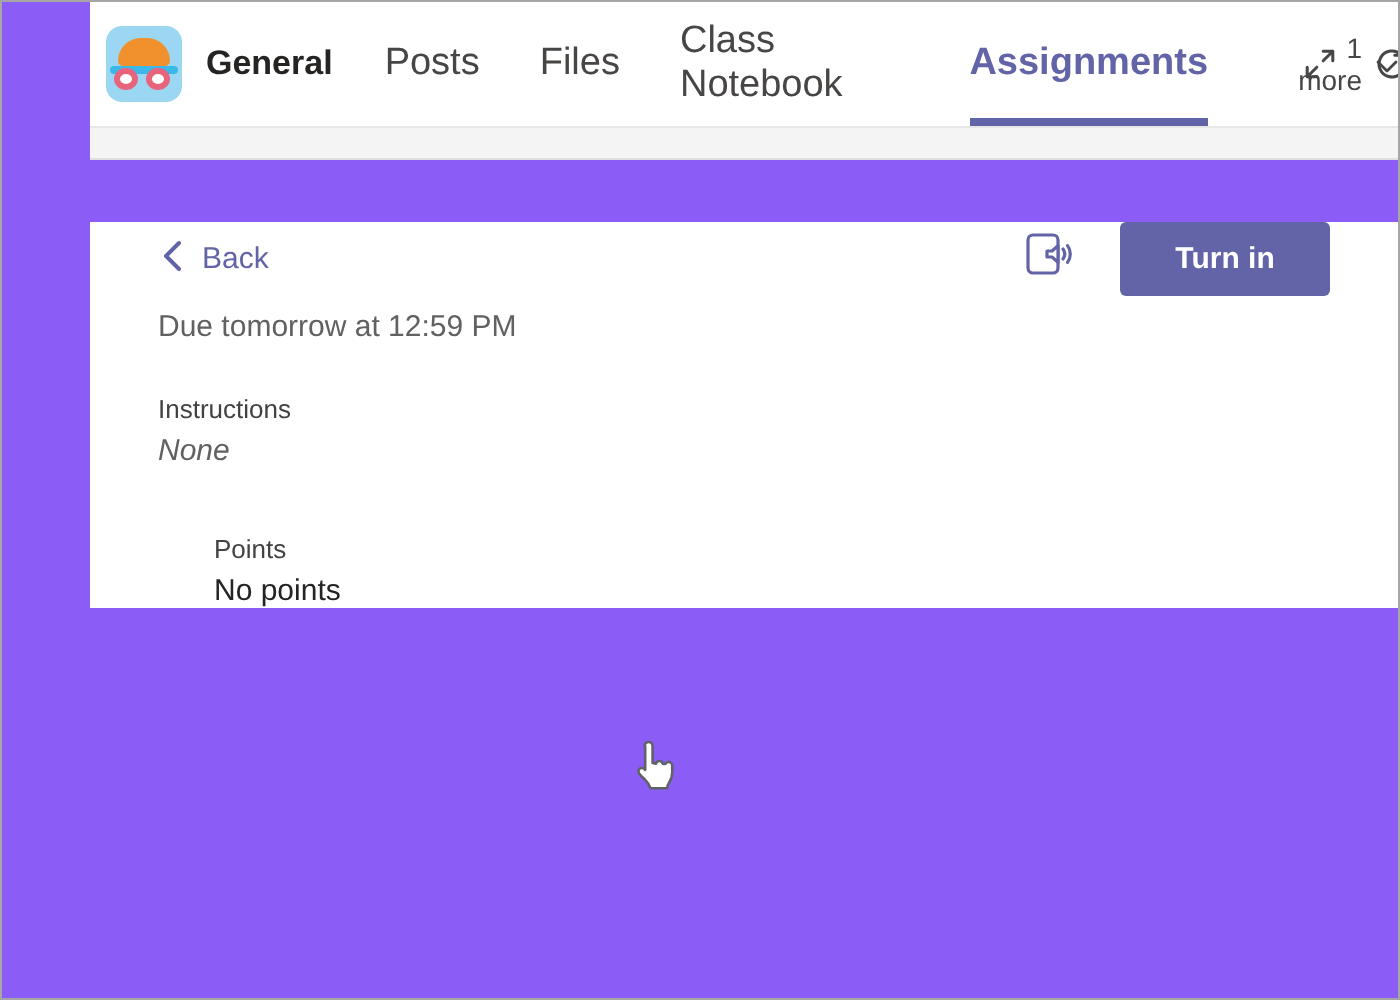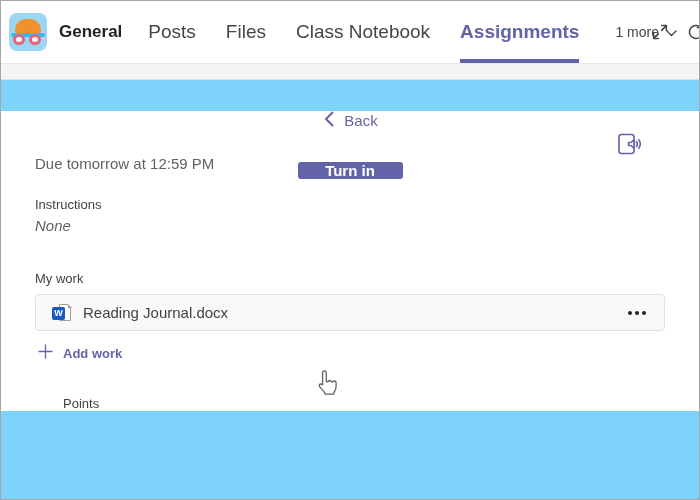"General" .page { background: #7dd3fc -> #8b5cf6; padding-left: none -> 44px }
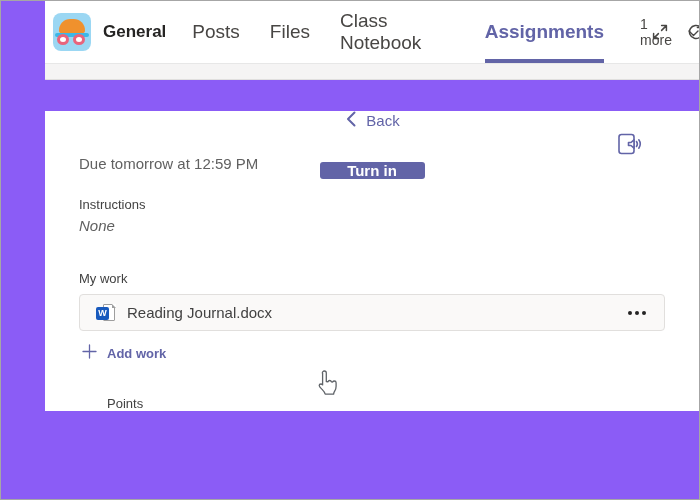"1 more" .more-tabs { text-align: none -> right }
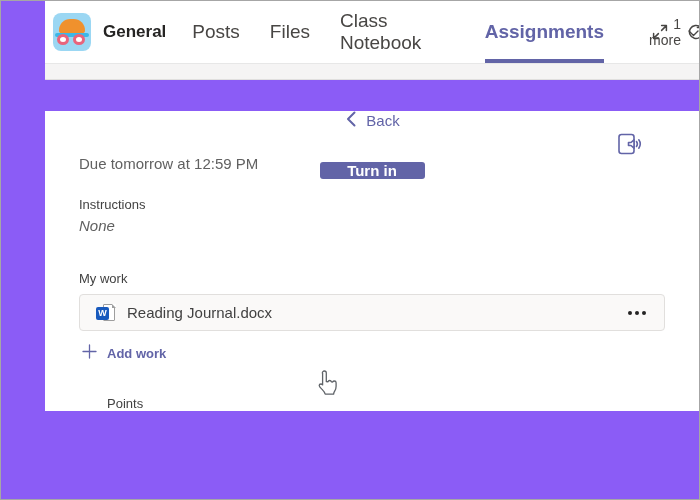"Back" .toolbar-row { flex-direction: column -> none }
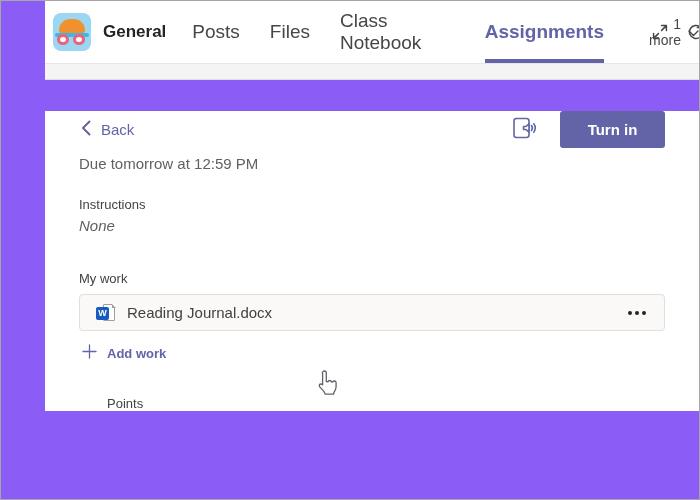"My work" section.mywork { html: <section> <div>My work</div> <div> <span> <span></span> <span></span> <span>W</span> </span> <span>Reading Journal.docx</span> <span> <i></i> <i></i> <i></i> </span> </div> <div> <span> <svg> <path></path> </svg> </span> <span>Add work</span> </div> </section> -> none }
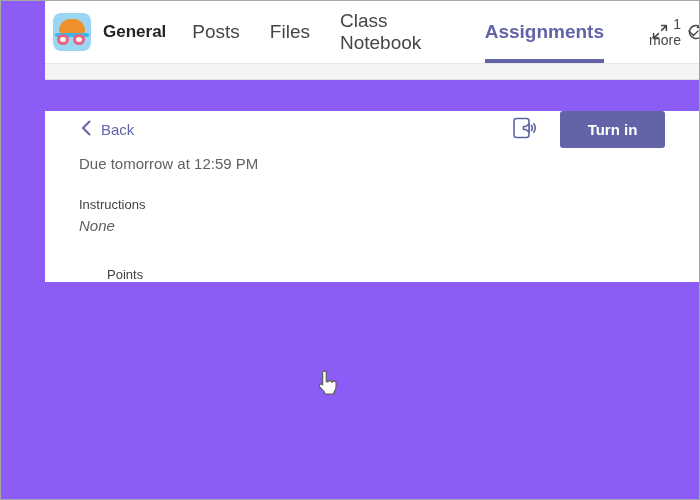"No points" div.value { html: none -> <div>No points</div> }
